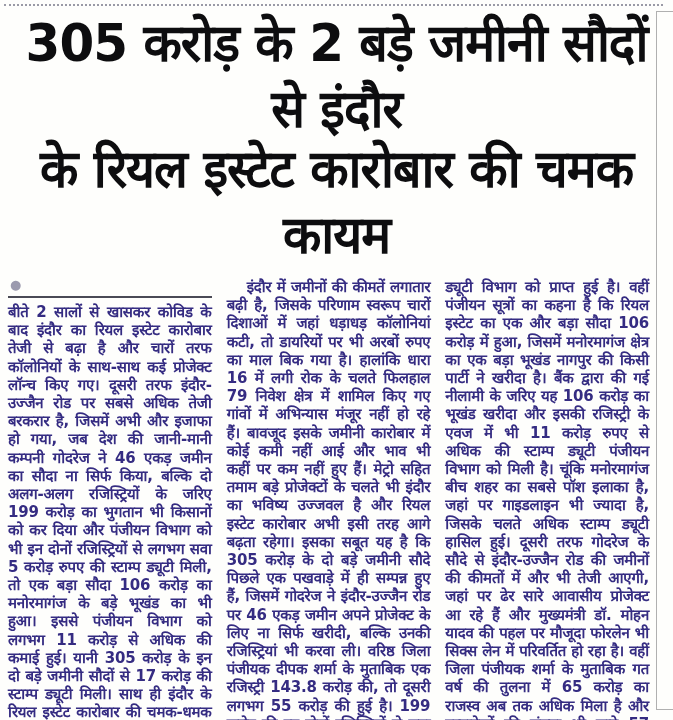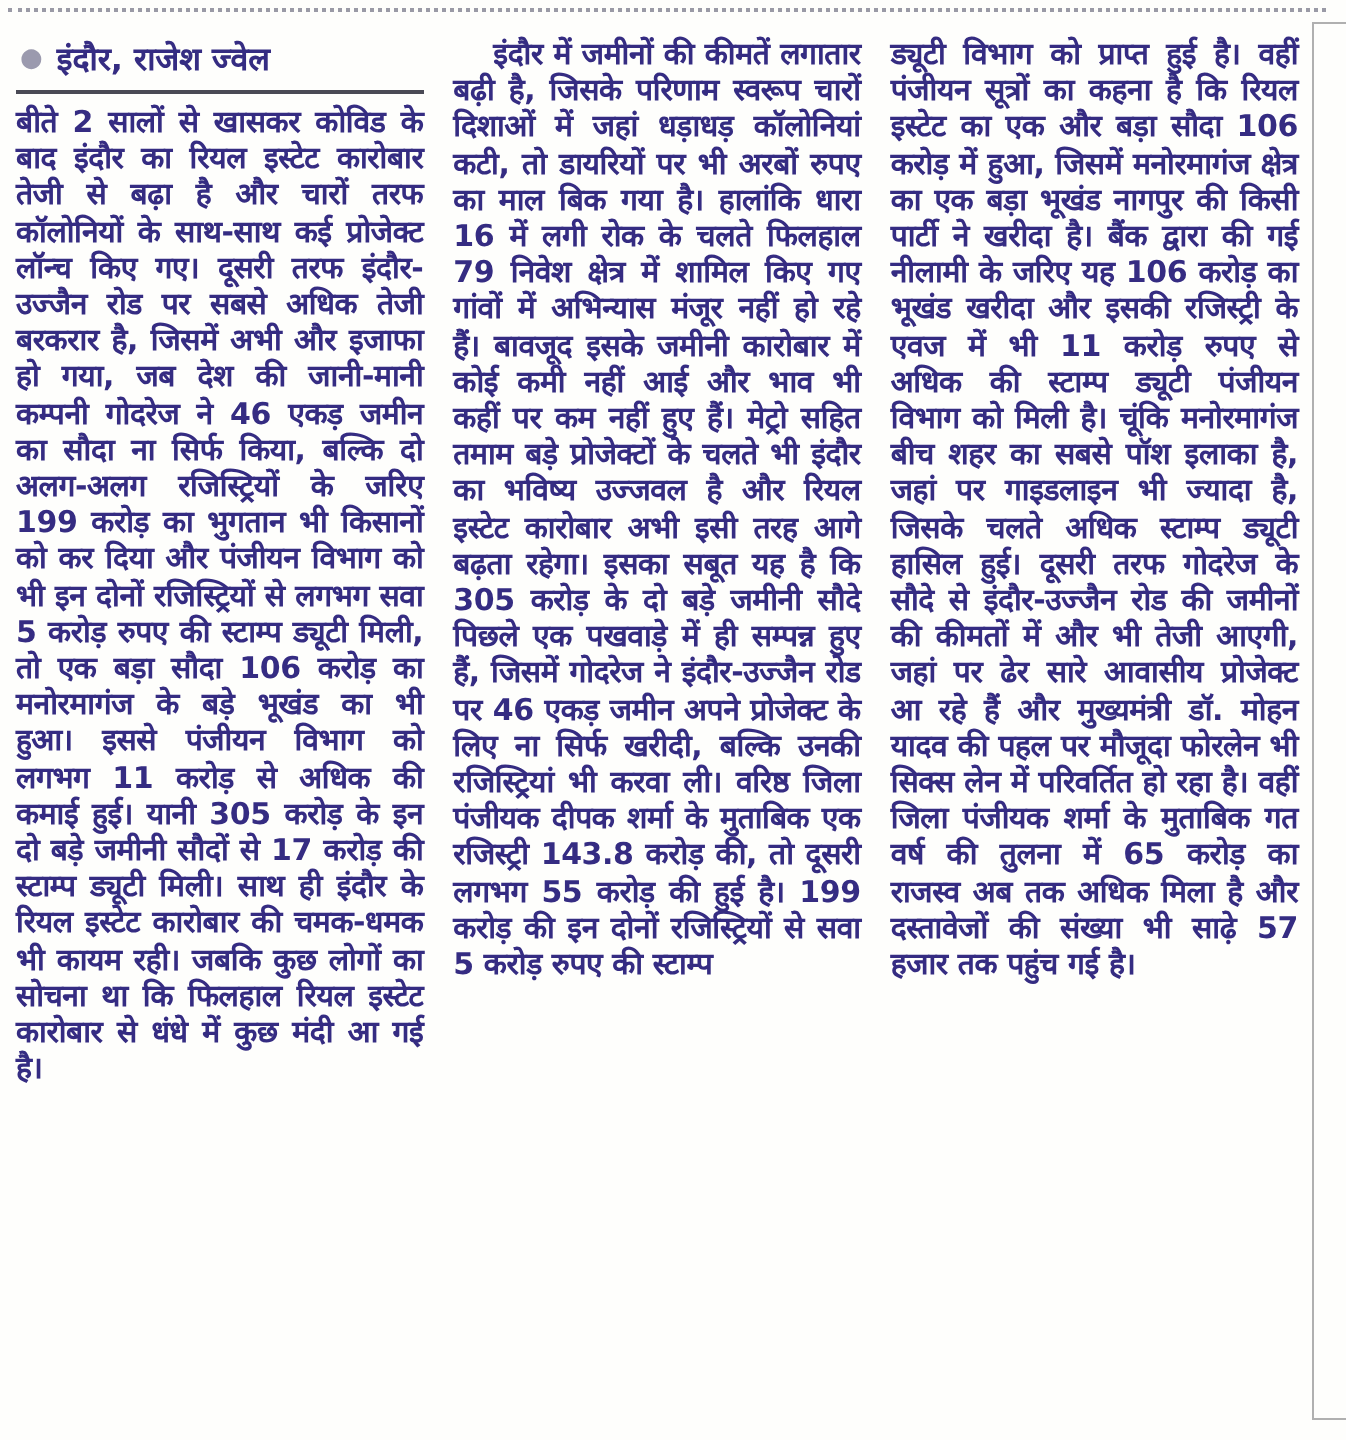"305 करोड़ के 2 बड़े" h1.headline { html: none -> <h1> <span>305 करोड़ के 2 बड़े जमीनी सौदों से इंदौर</span> <span>के रियल इस्टेट कारोबार की चमक कायम</span> </h1> }
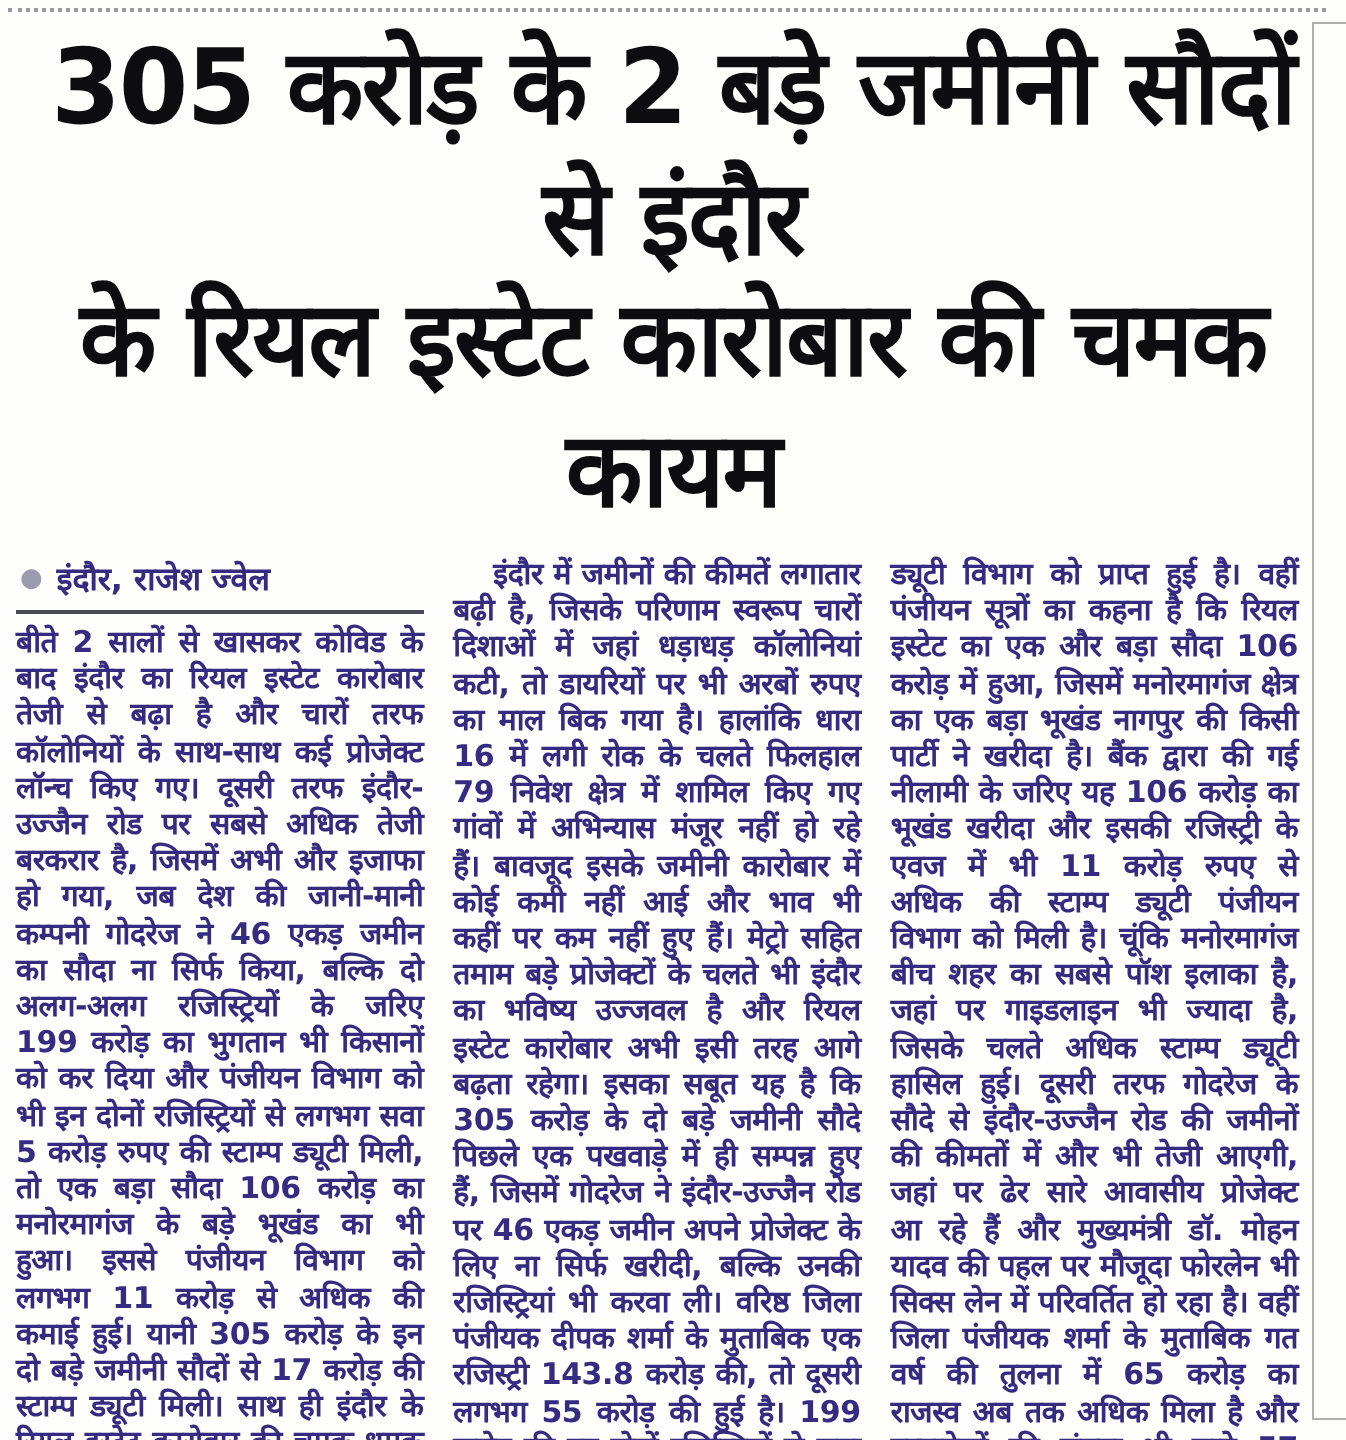"इंदौर, राजेश ज्वेल" span { html: <span>इंदौर, राजेश ज्वेल</span> -> none }
